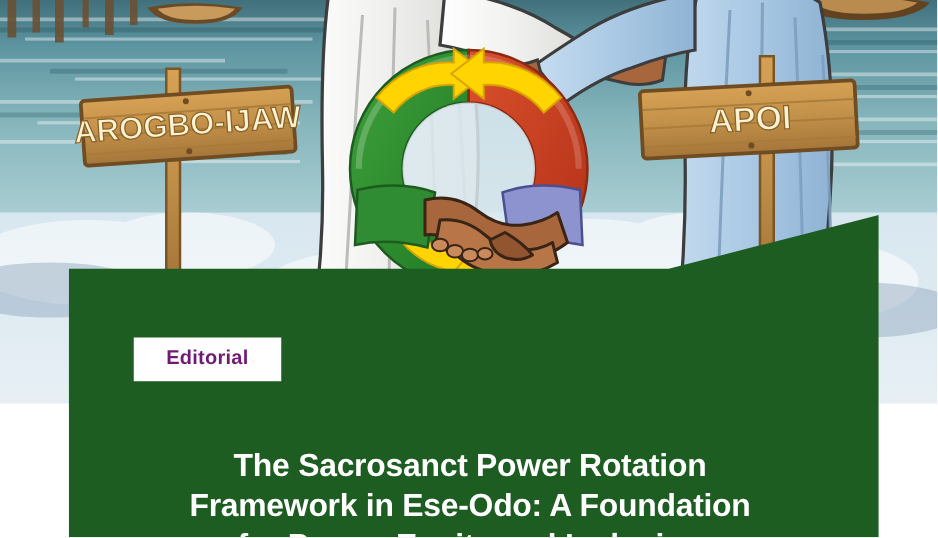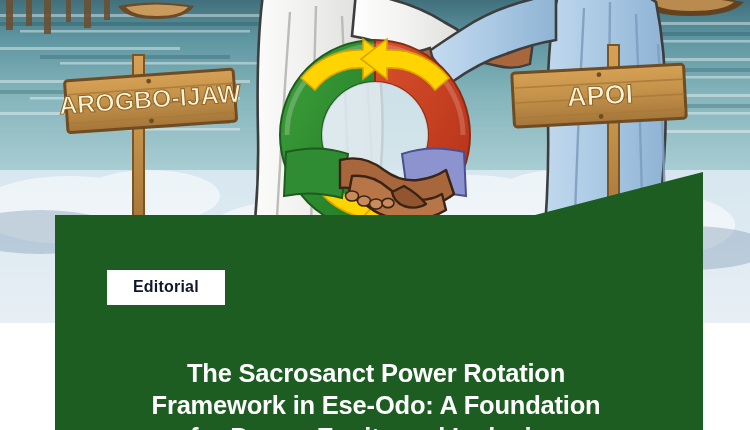"Editorial" .badge { color: #0f172a -> #701a75 }
